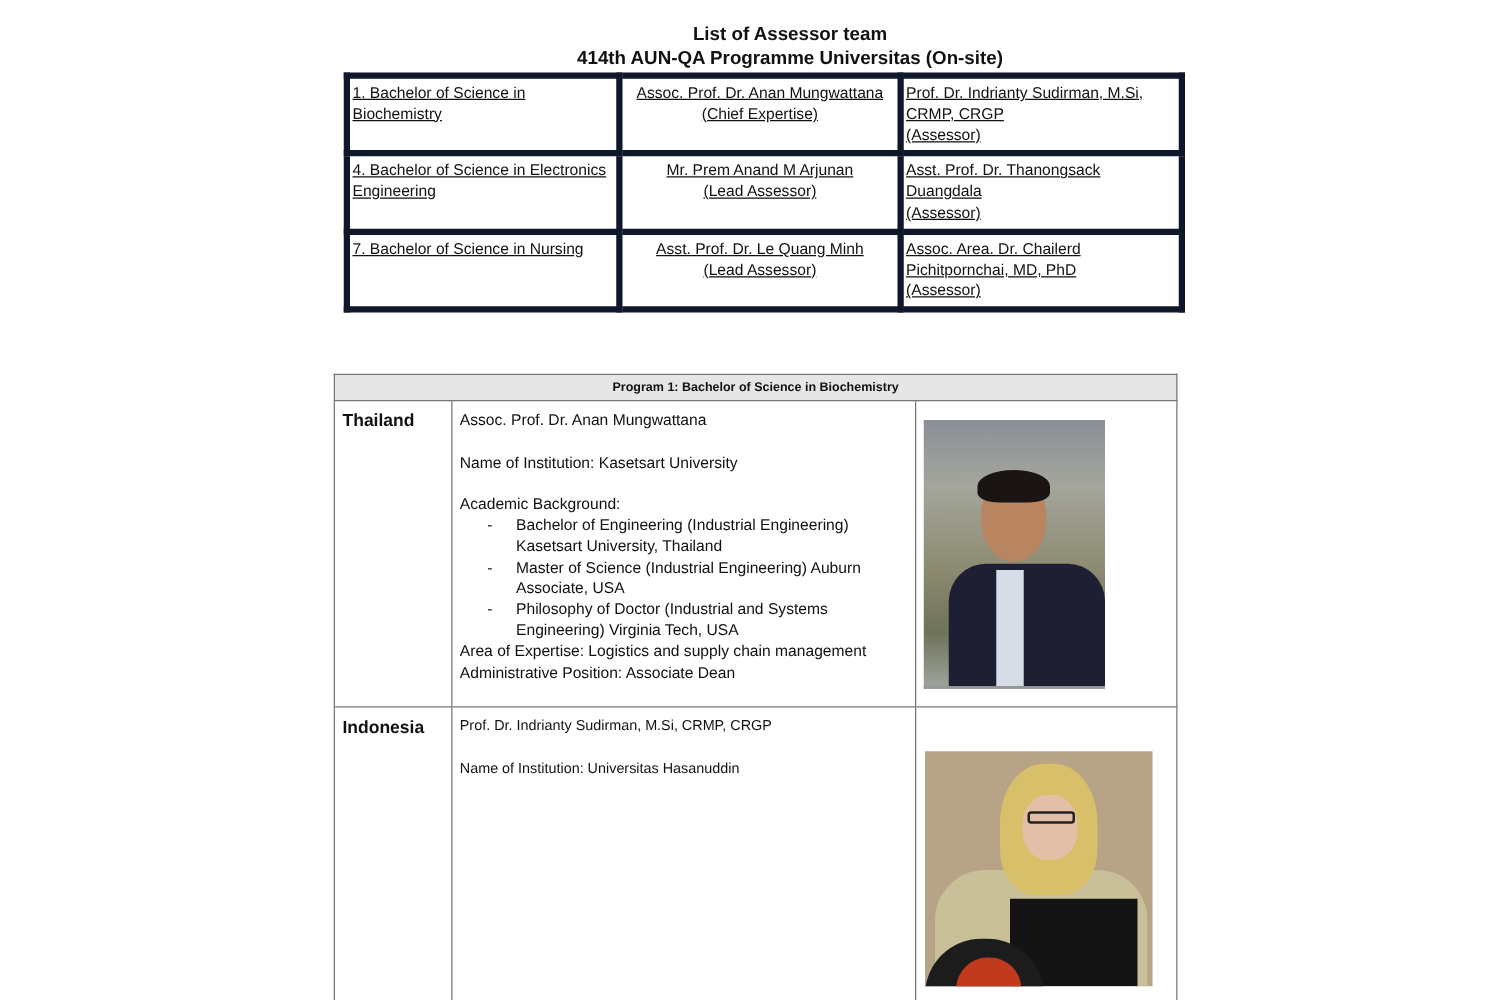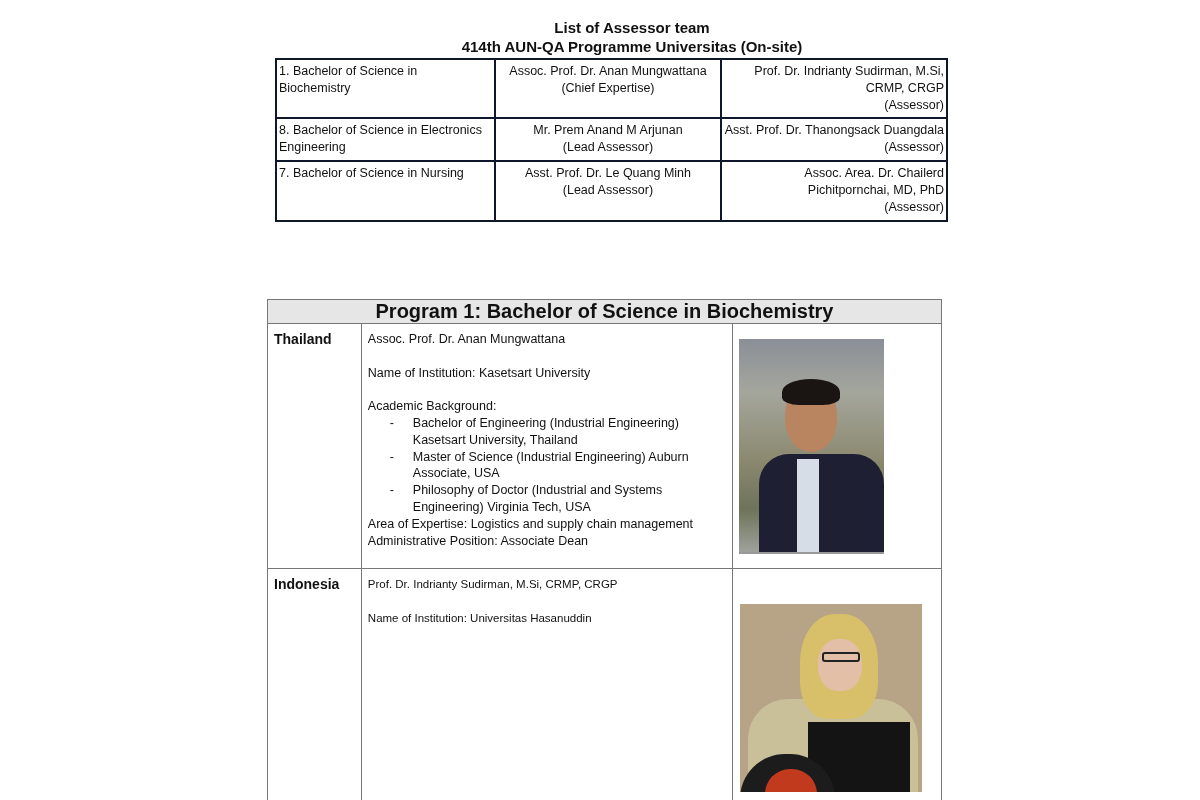"1. Bachelor of Science in" #summary td { border: 2px solid #0f172a -> 5px solid #0f172a; text-decoration: none -> underline }
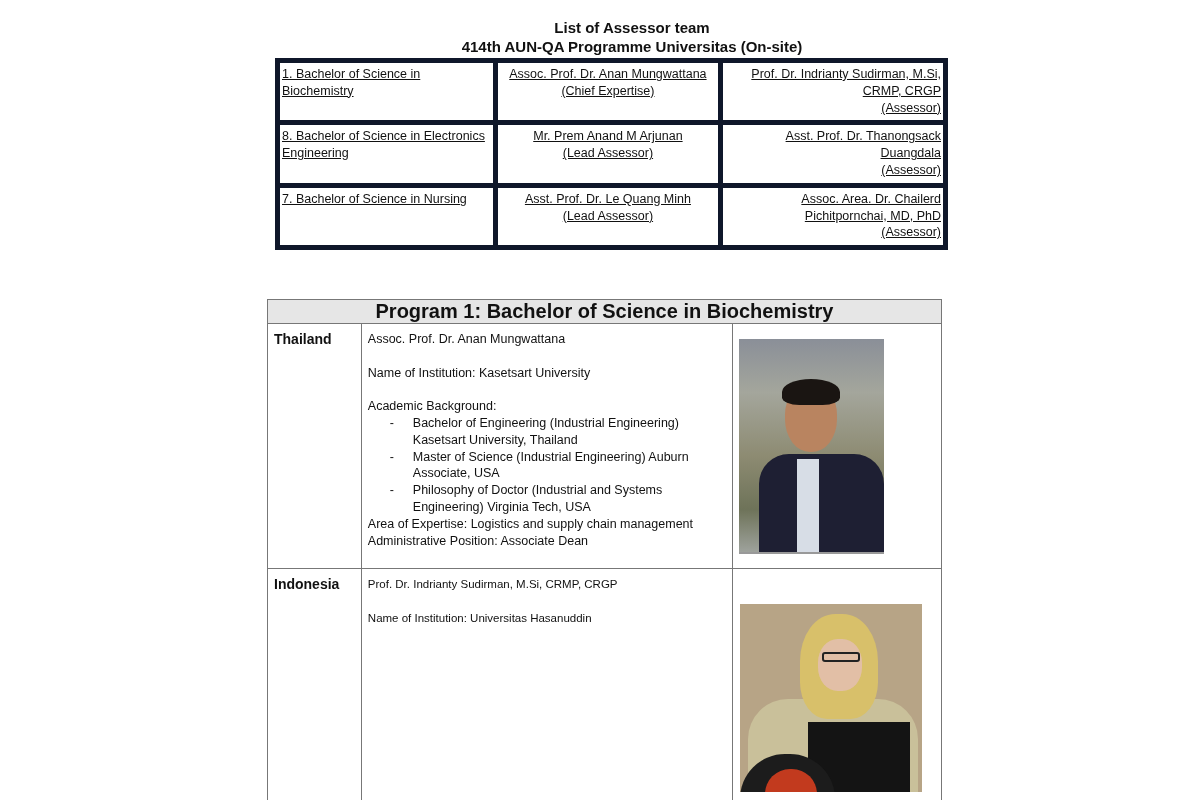"Prof. Dr. Indrianty Sudirman, M.Si," #summary td.c3 { text-align: right -> left }
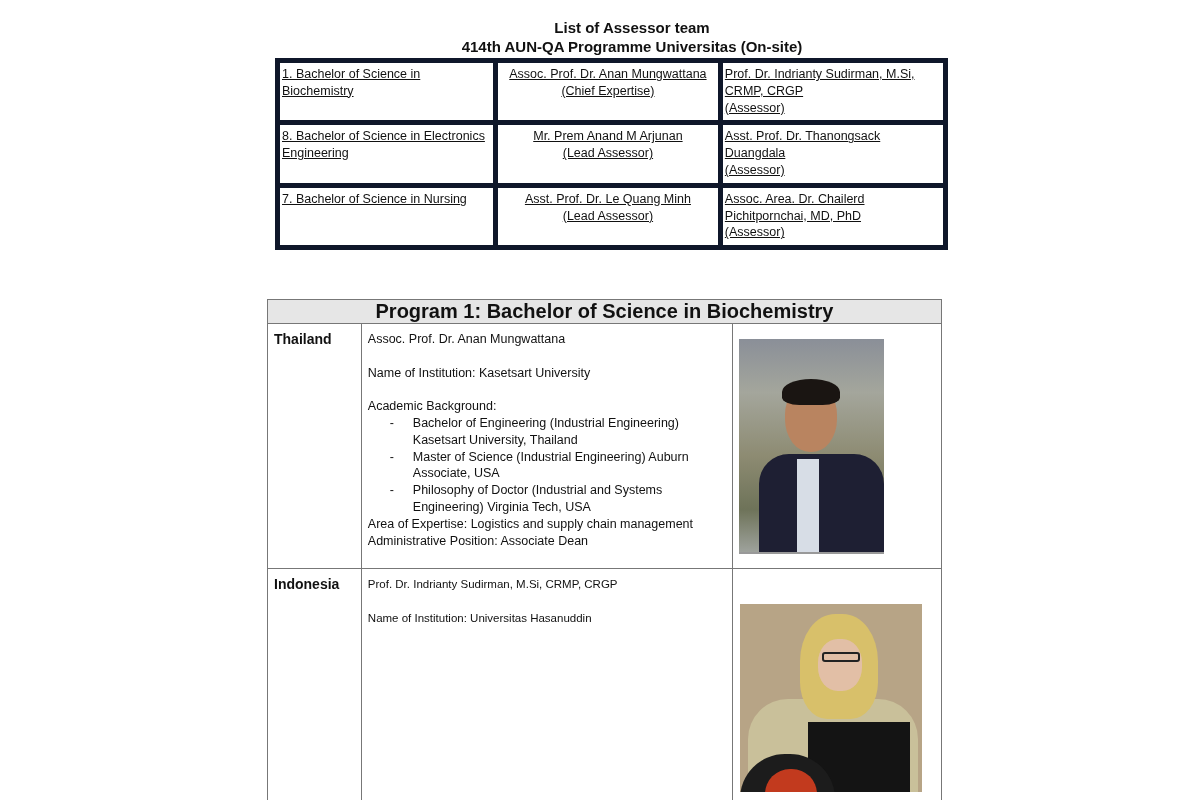"8. Bachelor of Science in" td.c1 { text: 8 -> 4 }
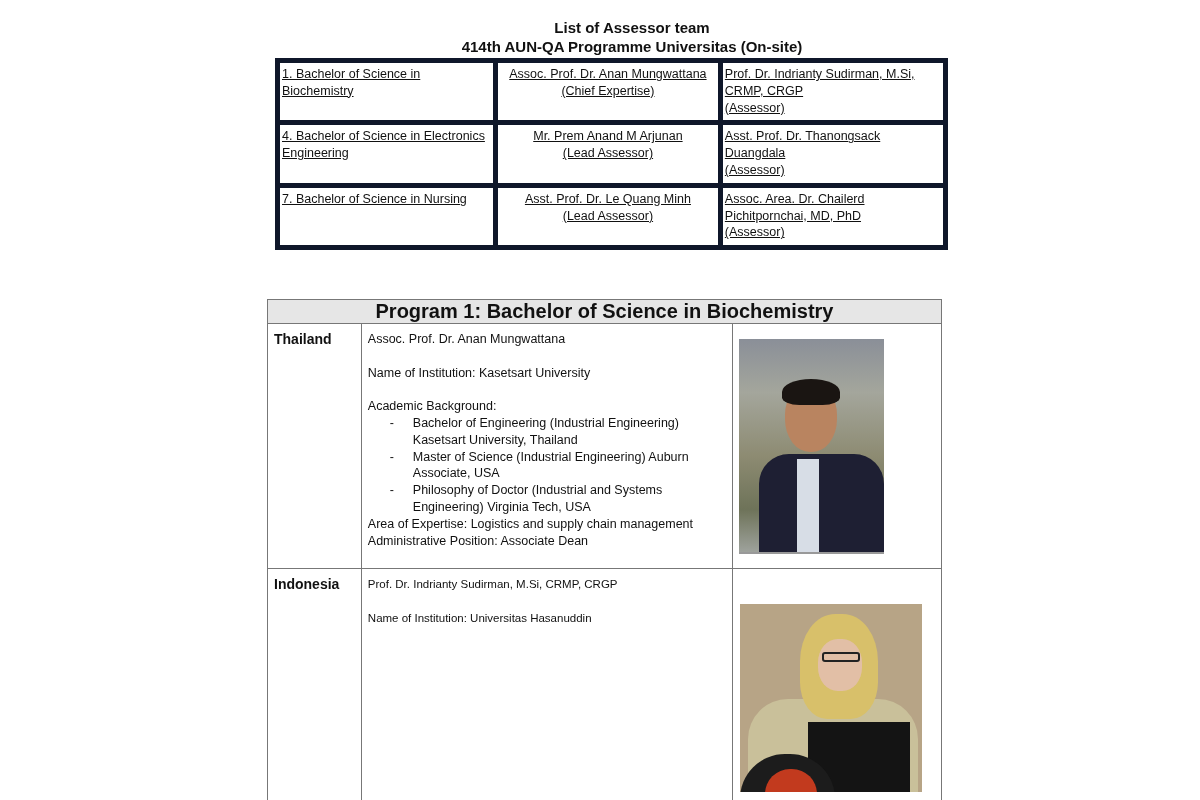"Program 1: Bachelor of Science" #program th { font-size: 20px -> 10px }
